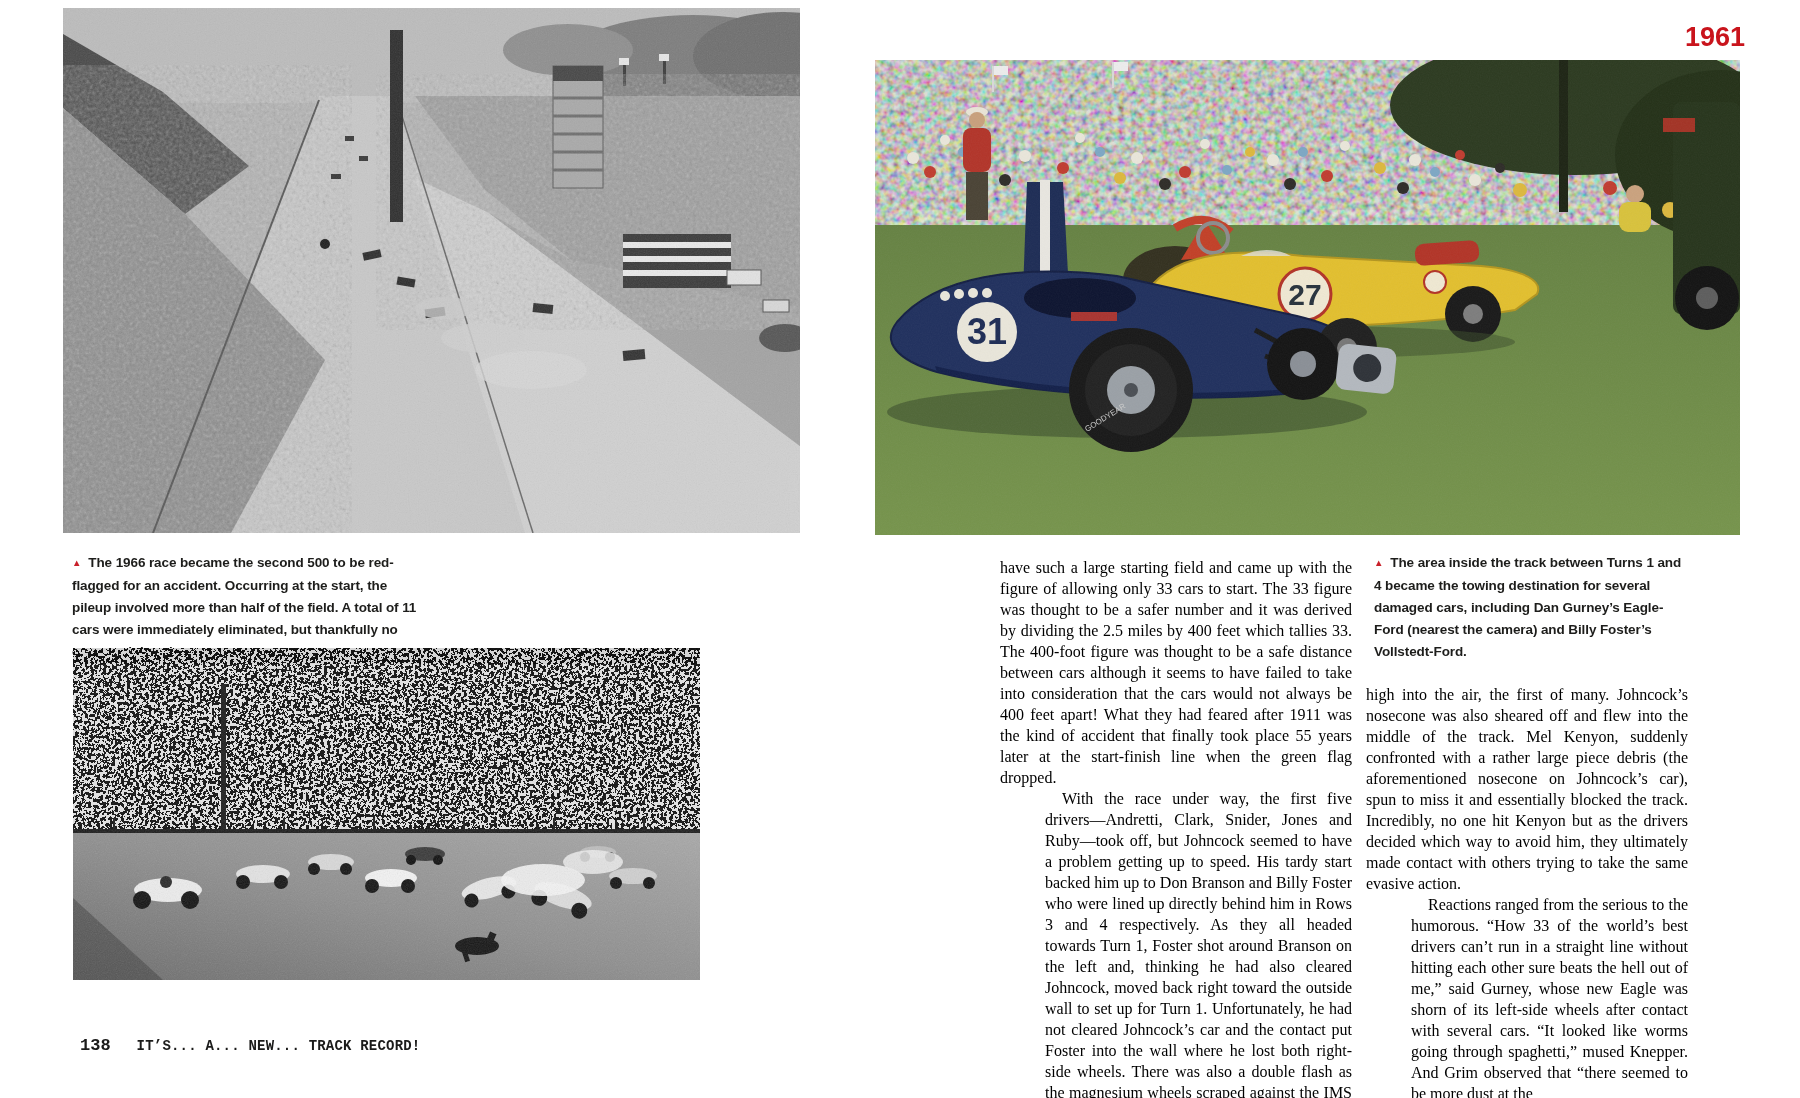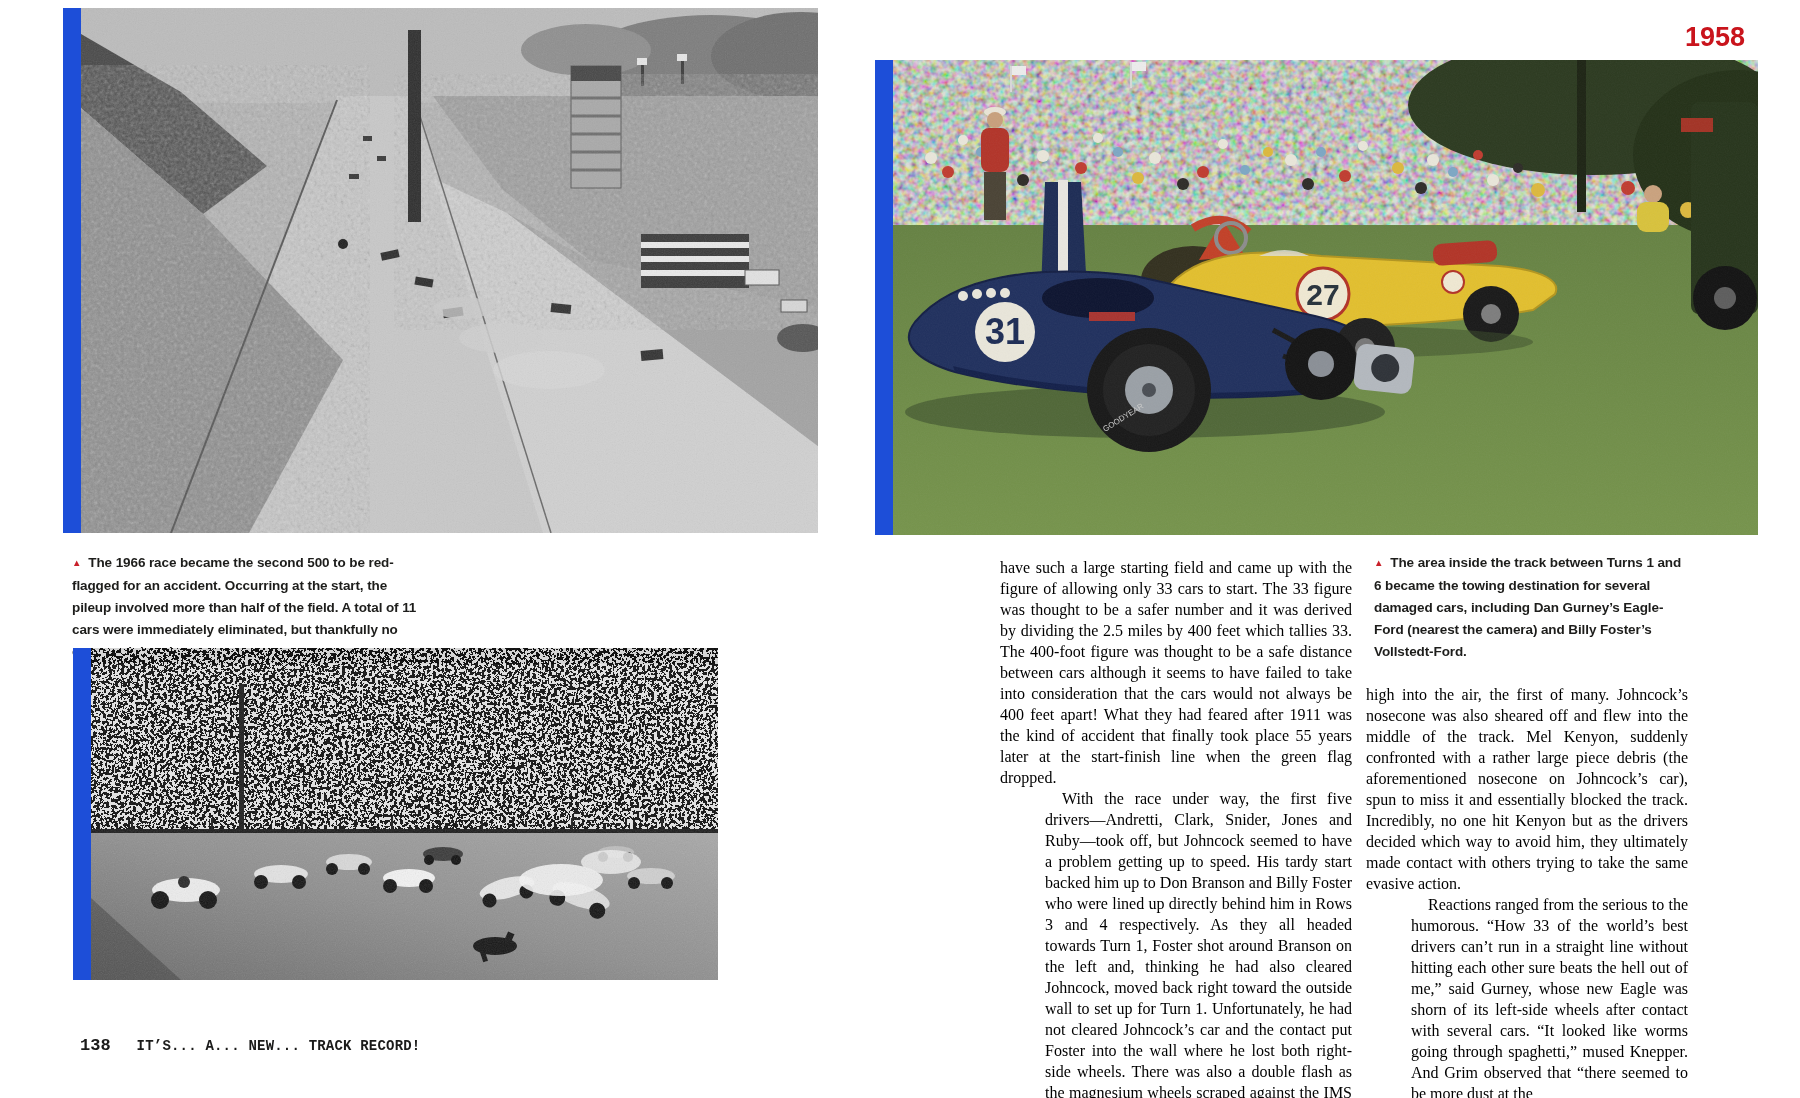"1958" div.year { text: 1958 -> 1961 }
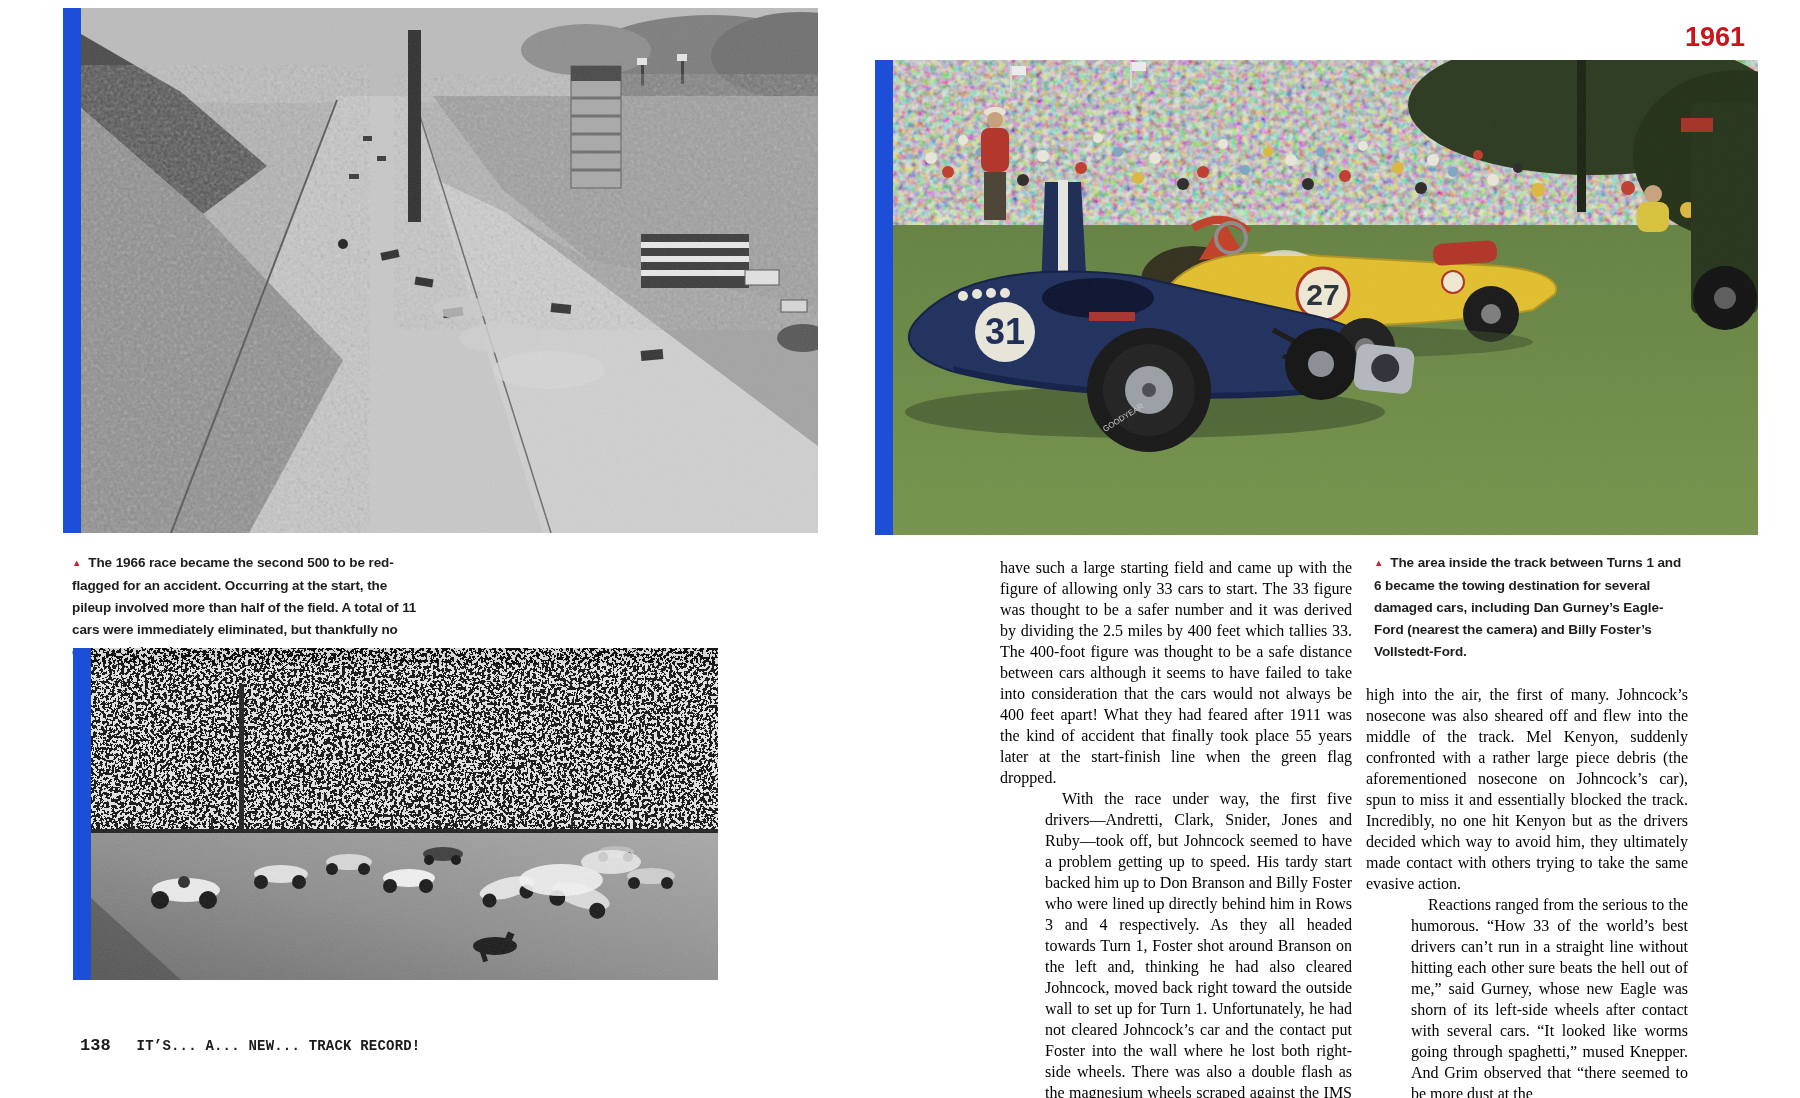"27" .photo { padding-left: 18px -> none }
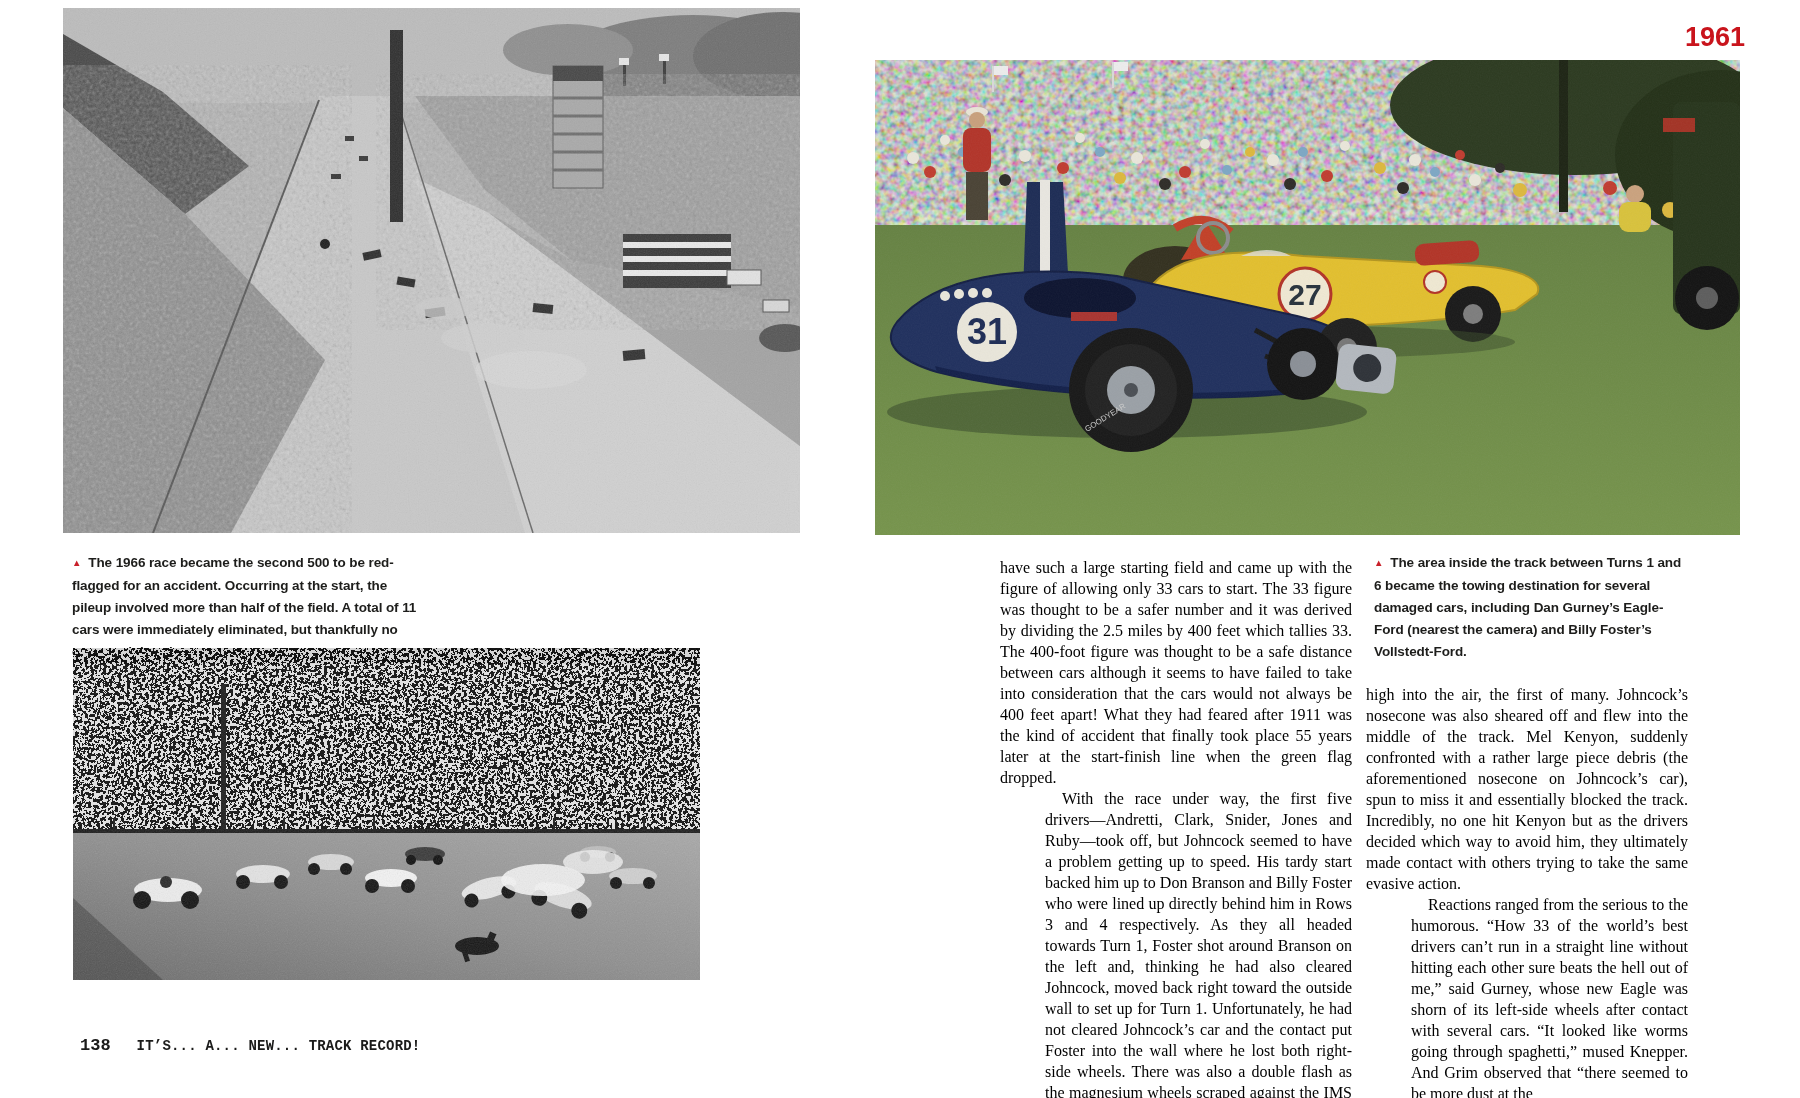"The area inside the track" span { text: 6 -> 4 }
